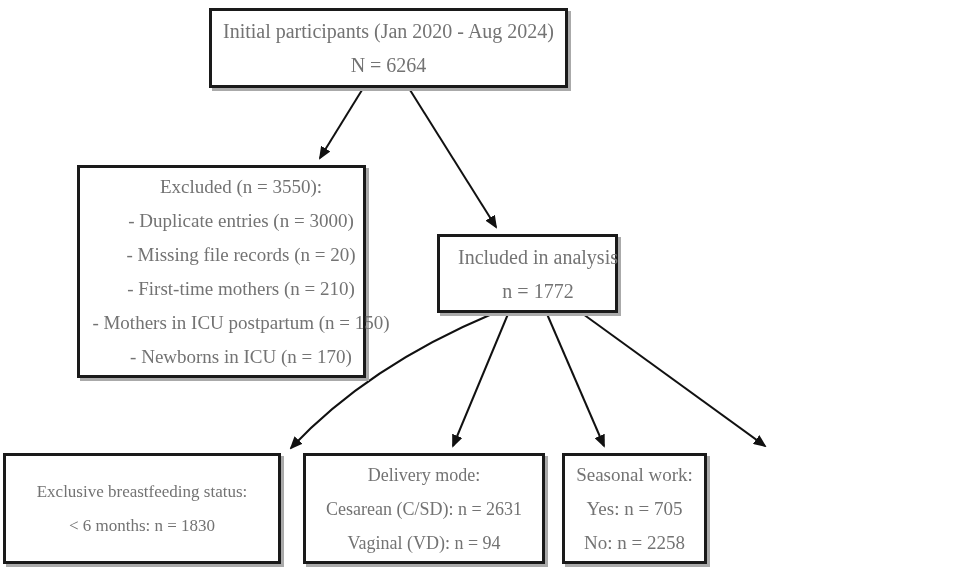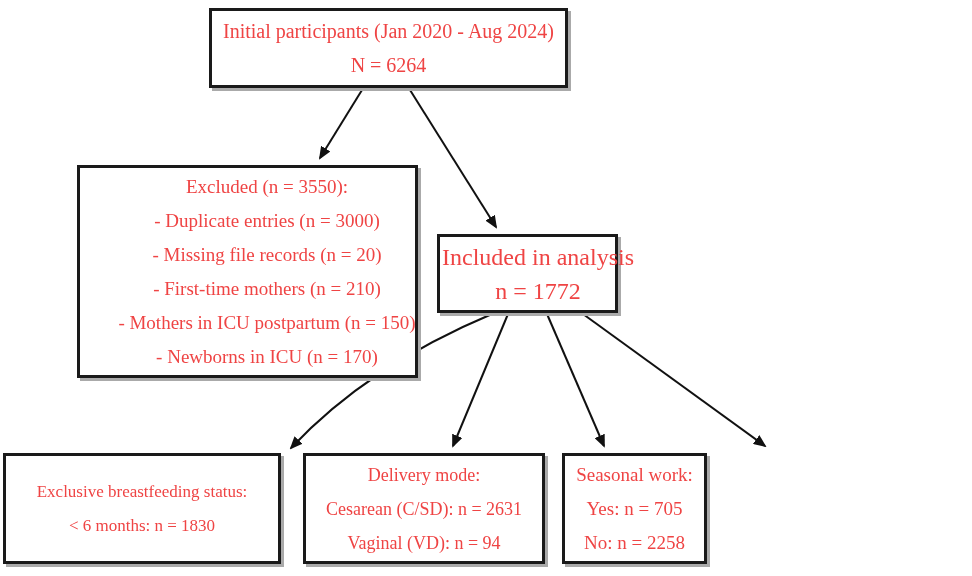"Initial participants (Jan 2020 -" #canvas { color: #ef4444 -> #737373 }
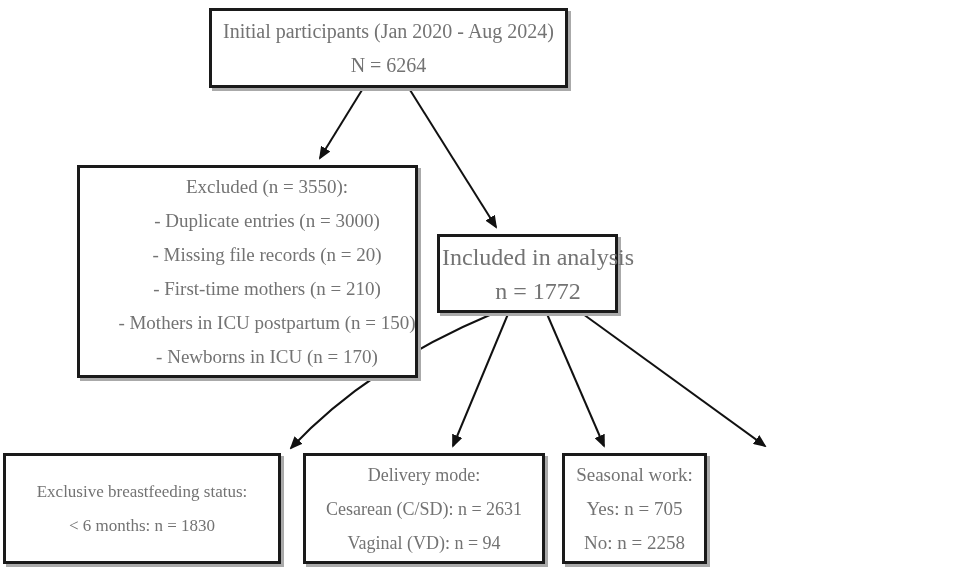"Excluded (n = 3550):" #box-excluded { width: 341px -> 289px }
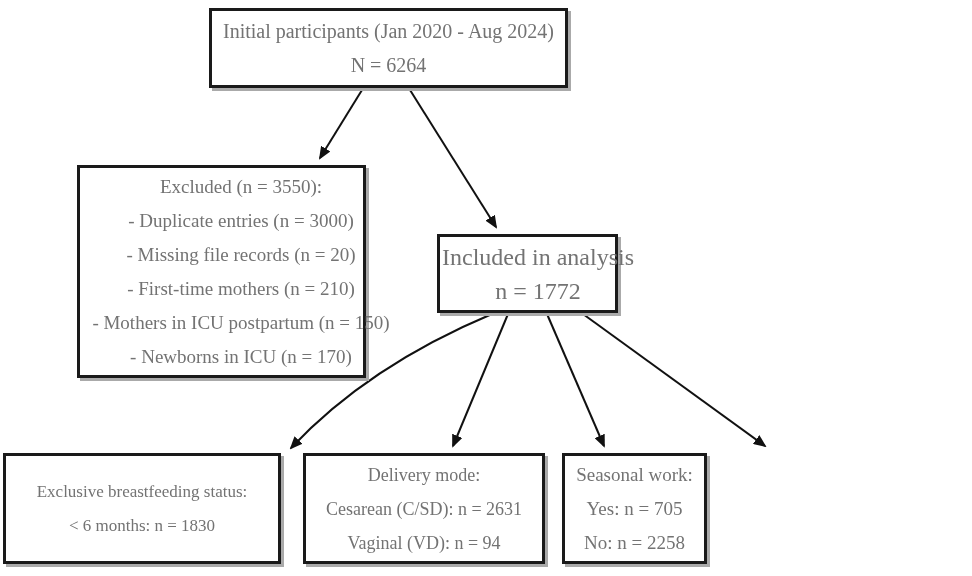"Included in analysis" #box-included { font-size: 24px -> 20px }
